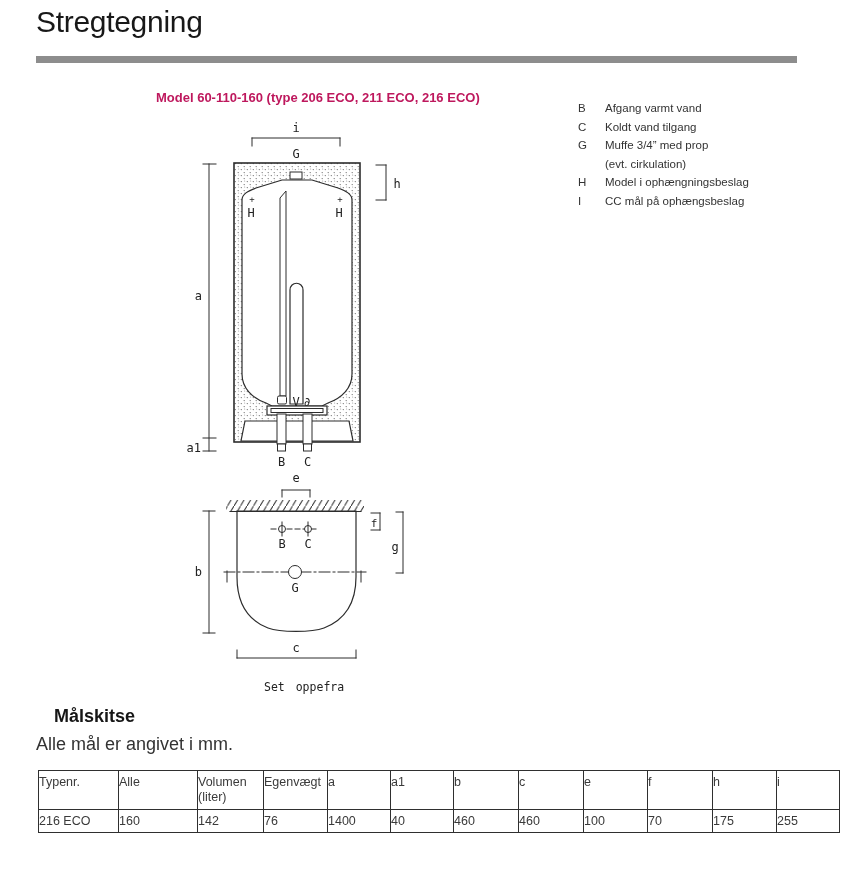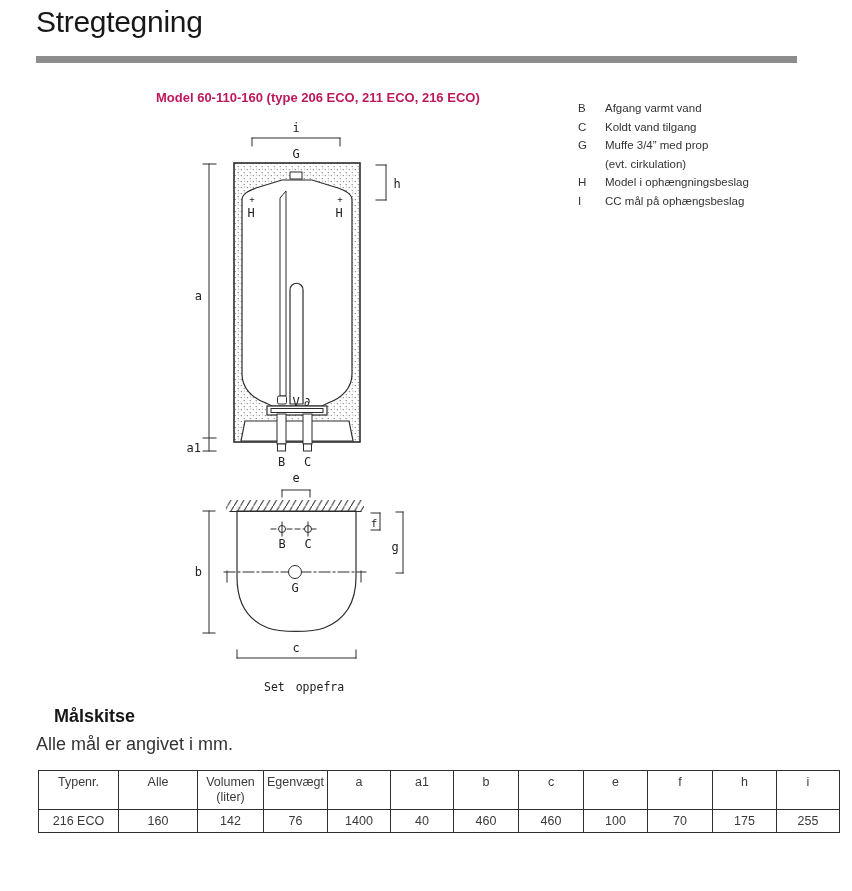"Typenr." table.dims th, table.dims td { text-align: center -> left }
